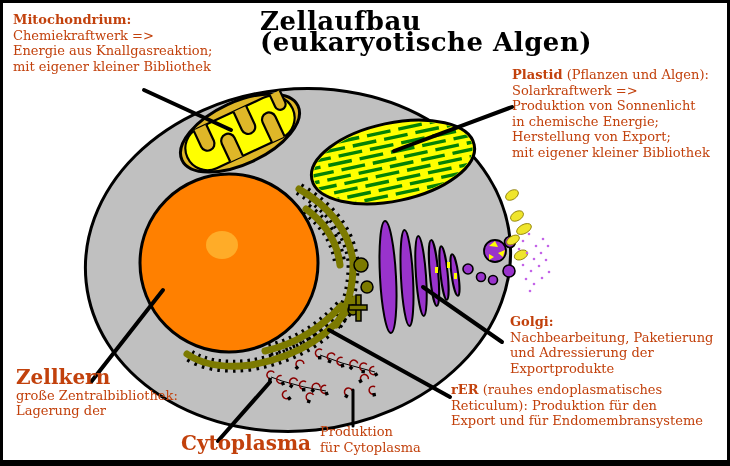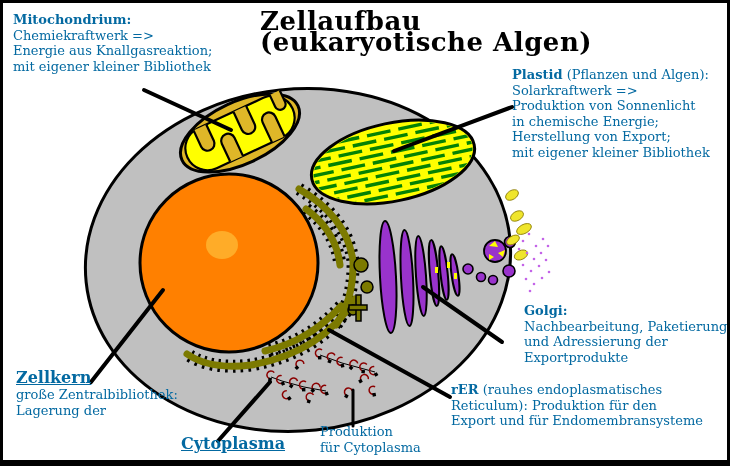"Mitochondrium:" .lbl { color: #0369a1 -> #c2410c }
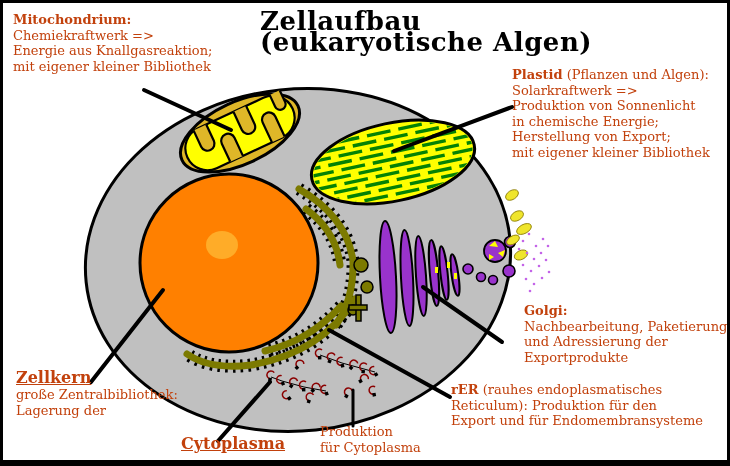"Golgi:" div.lbl { margin-left: 14px -> none; top: 300px -> 311px }
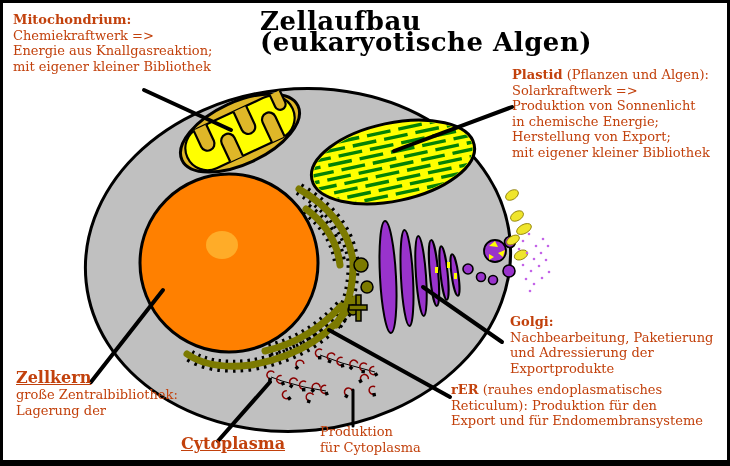"Zellkern" .big { font-size: 16px -> 20px; text-decoration: underline -> none }
